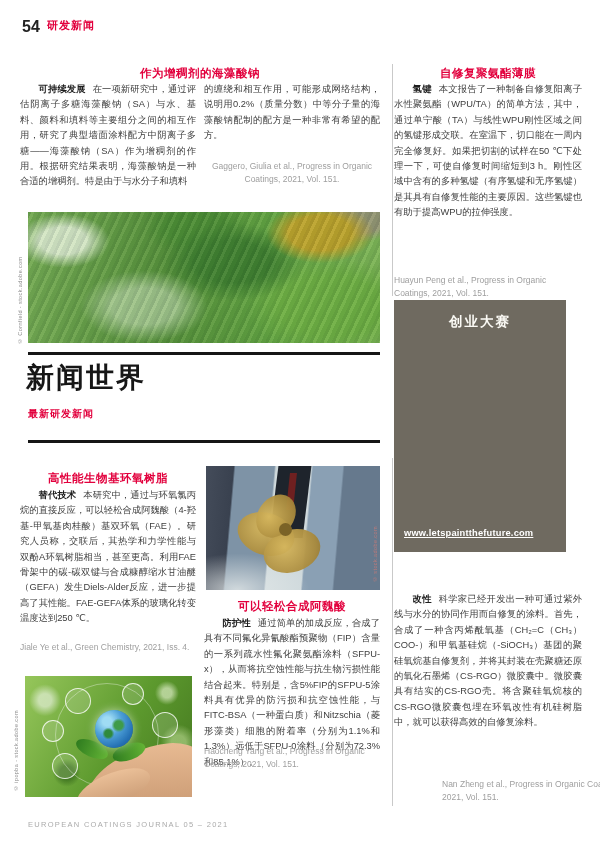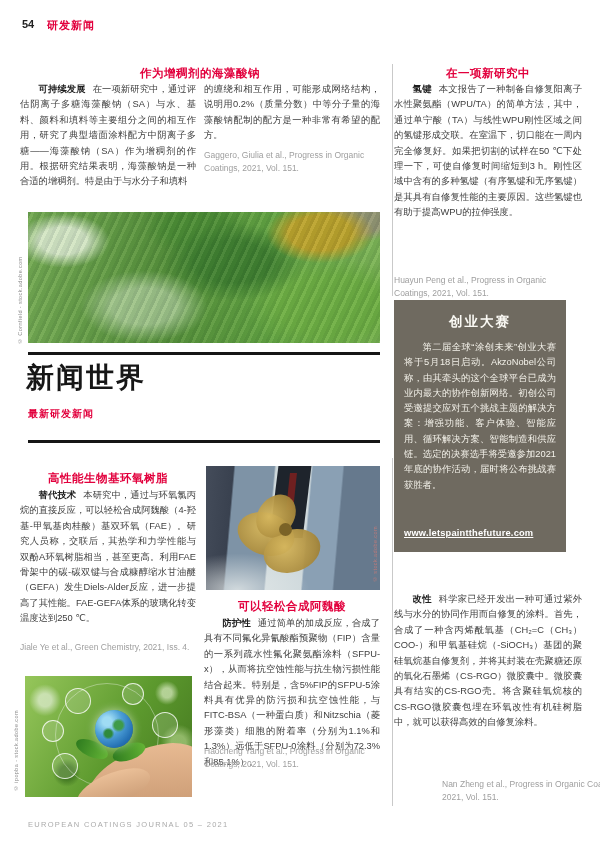"54" .page-number { font-size: 11px -> 16px }
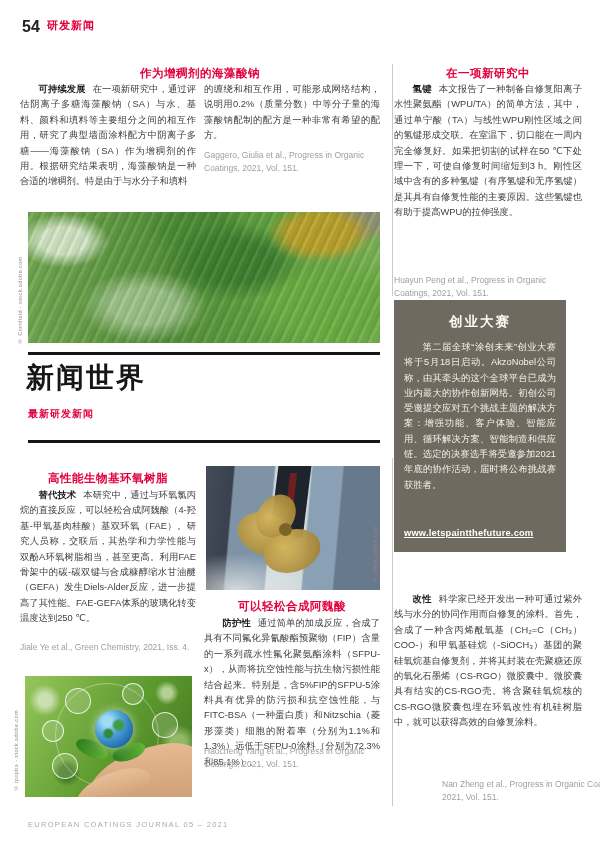"在一项新研究中" div.abs { text: 在一项新研究中 -> 自修复聚氨酯薄膜 }
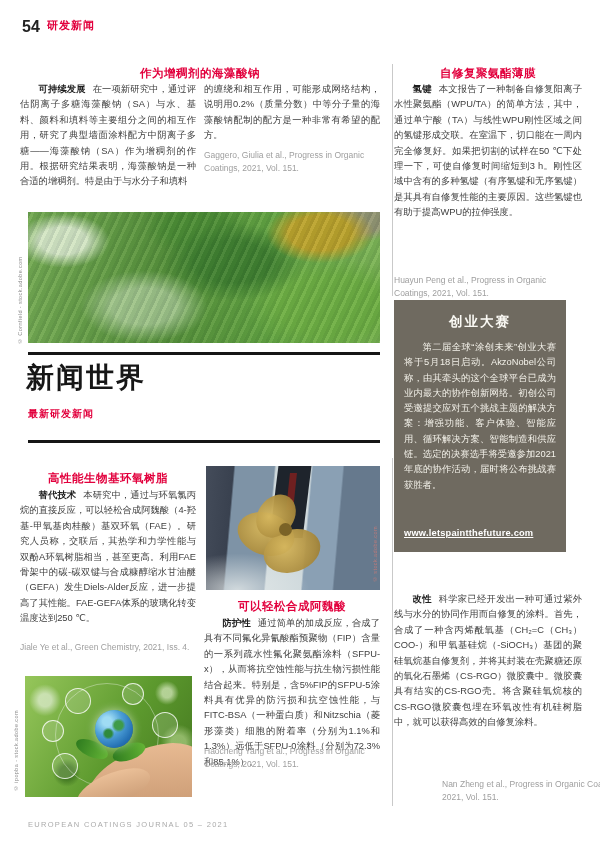"Gaggero, Giulia et al., Progress" div.abs { text-align: none -> center; top: 149px -> 160px }
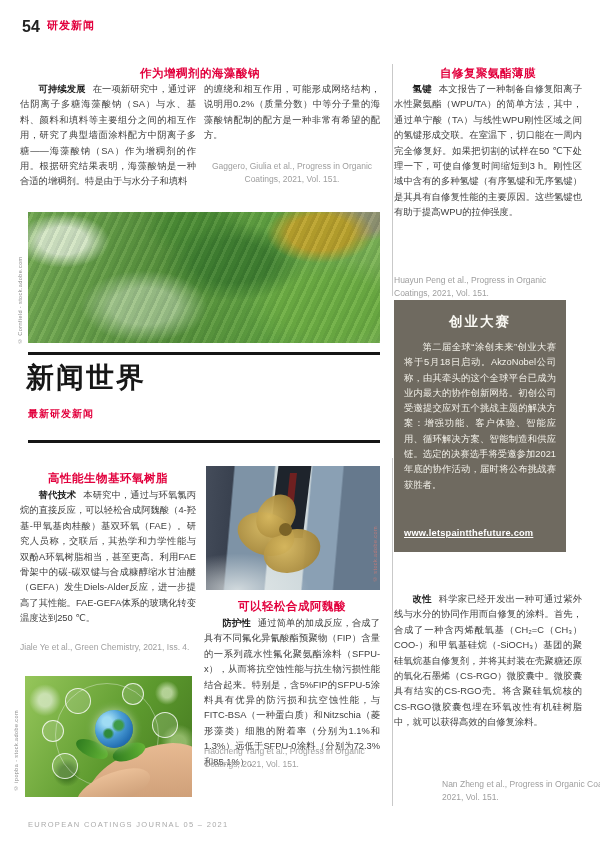"第二届全球“涂创未来”创业大赛将于5月18日启动。AkzoNobel公司称，由其" div.box-body { html: <div>第二届全球“涂创未来”创业大赛将于5月18日启动。AkzoNobel公司称，由其牵头的这个全球平台已成为业内最大的协作创新网络。初创公司受邀提交应对五个挑战主题的解决方案：增强功能、客户体验、智能应用、循环解决方案、智能制造和供应链。选定的决赛选手将受邀参加2021年底的协作活动，届时将公布挑战赛获胜者。</div> -> none }
